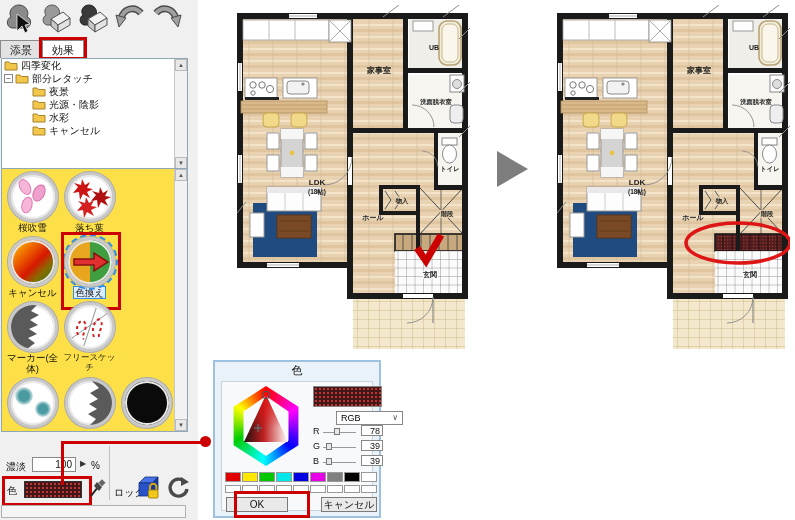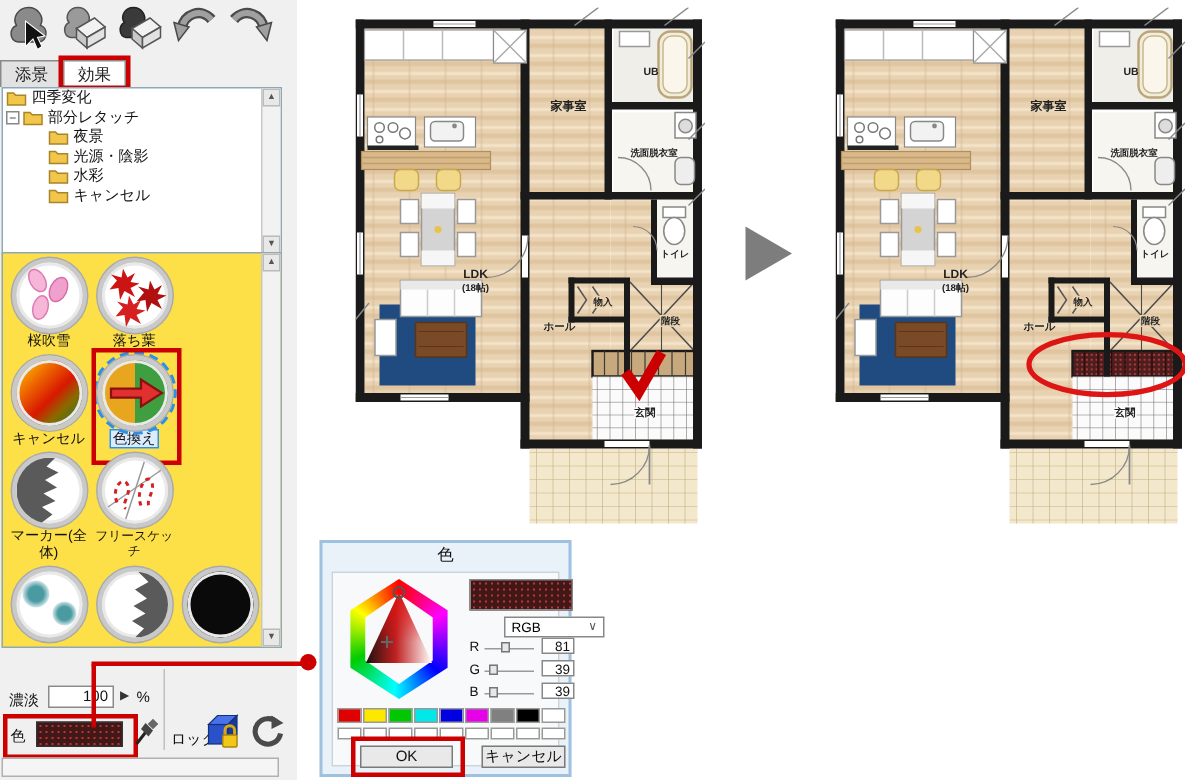"81" div.sl-val { text: 81 -> 78 }
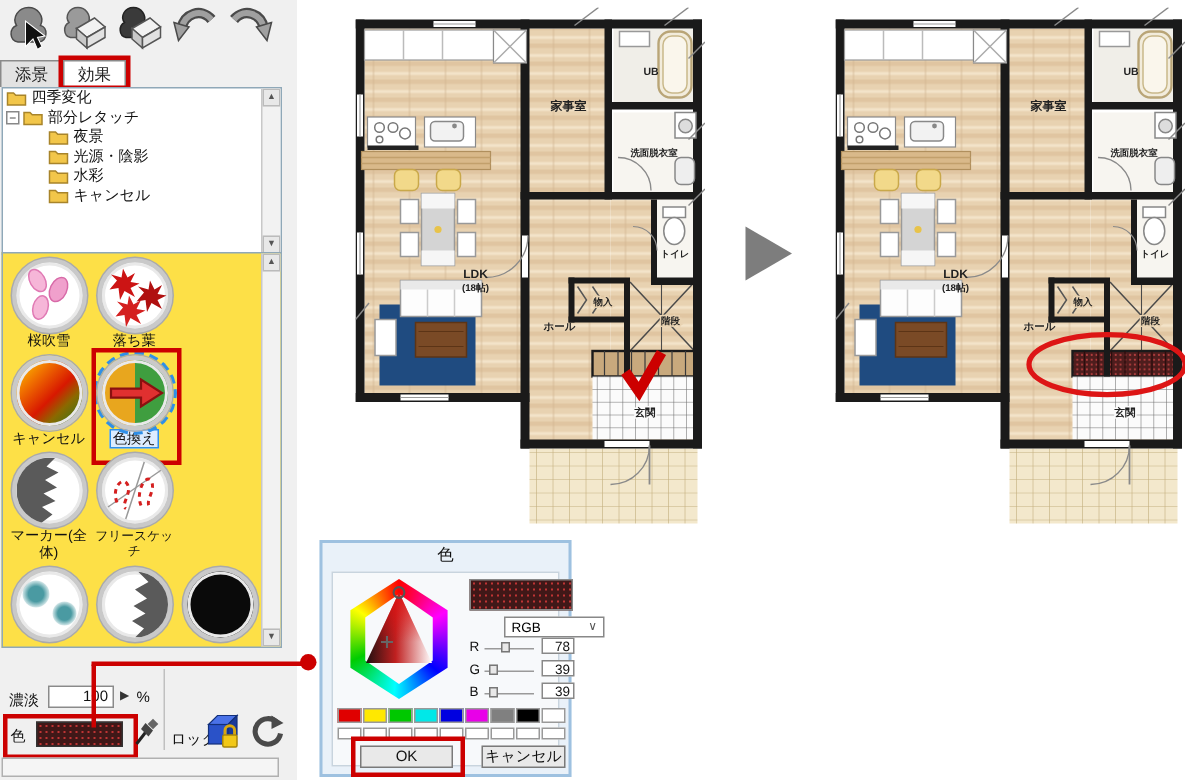"OK" div.dlg-btn { left: 18px -> 4px }
